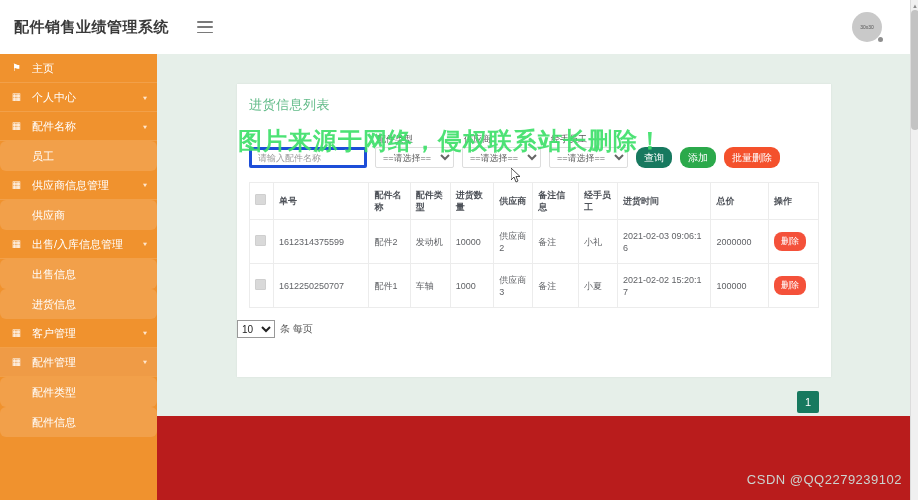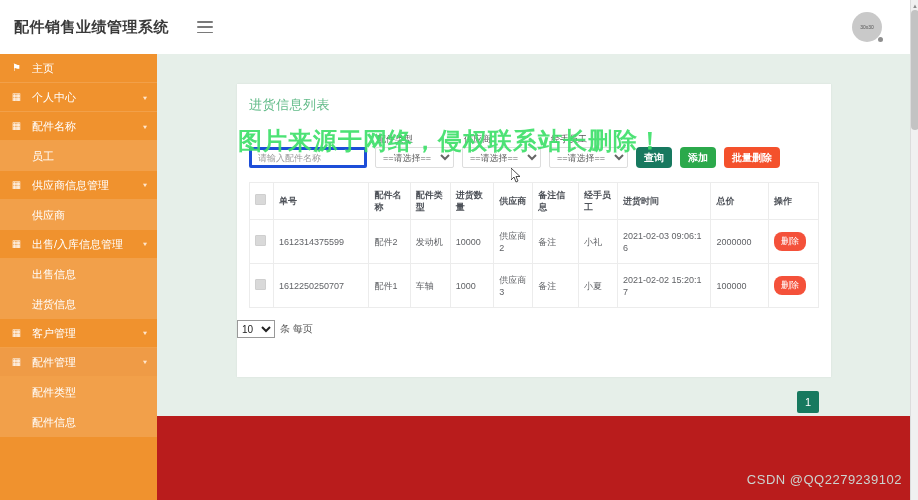"员工" .nav-sub { border-radius: none -> 6px }
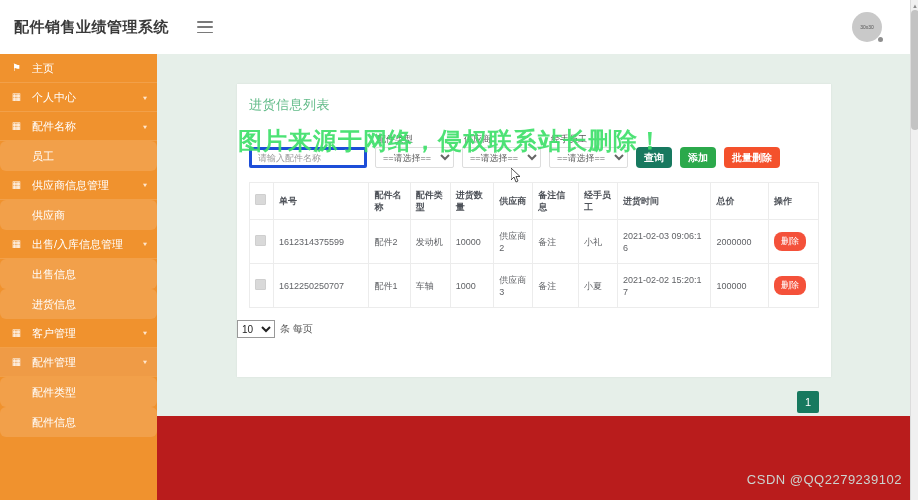"查询" .btn { border-radius: 4px -> 9px; font-weight: bold -> none }
